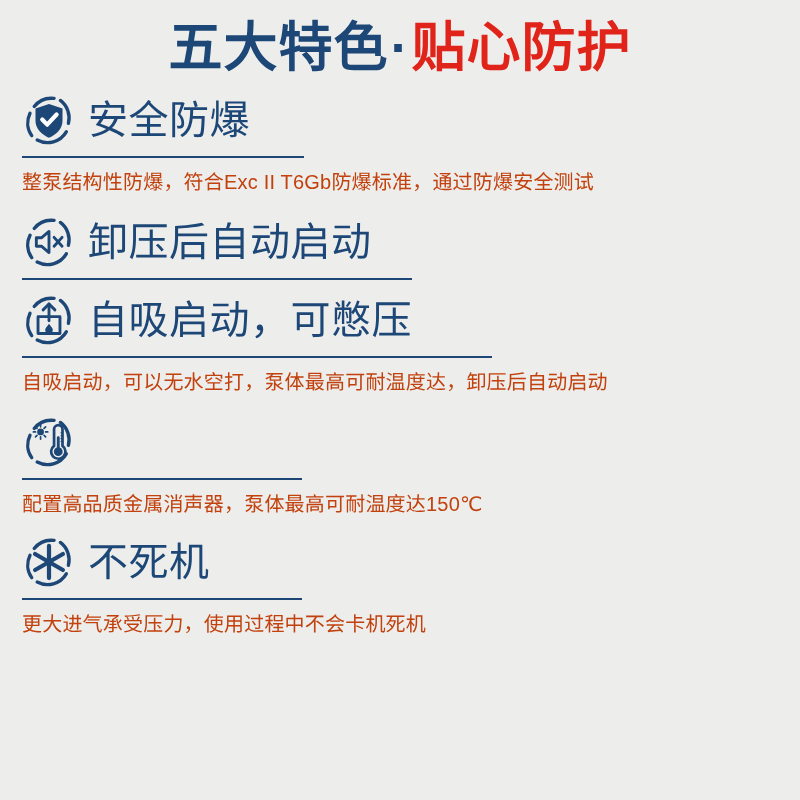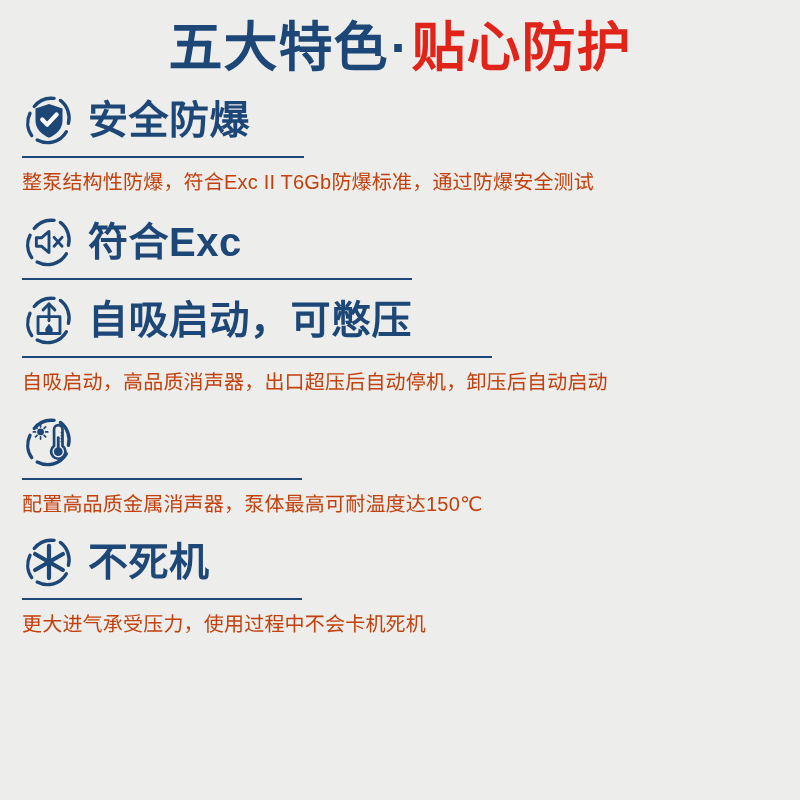"安全防爆" .feature-title { font-weight: 700 -> 400 }
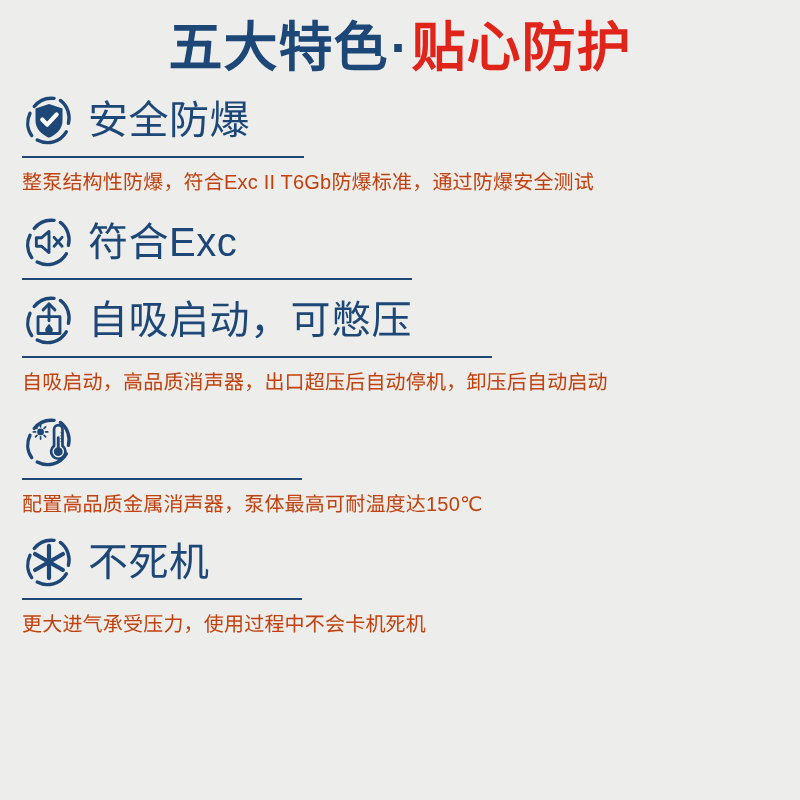"符合Exc" span.feature-title { text: 符合Exc -> 卸压后自动启动 }
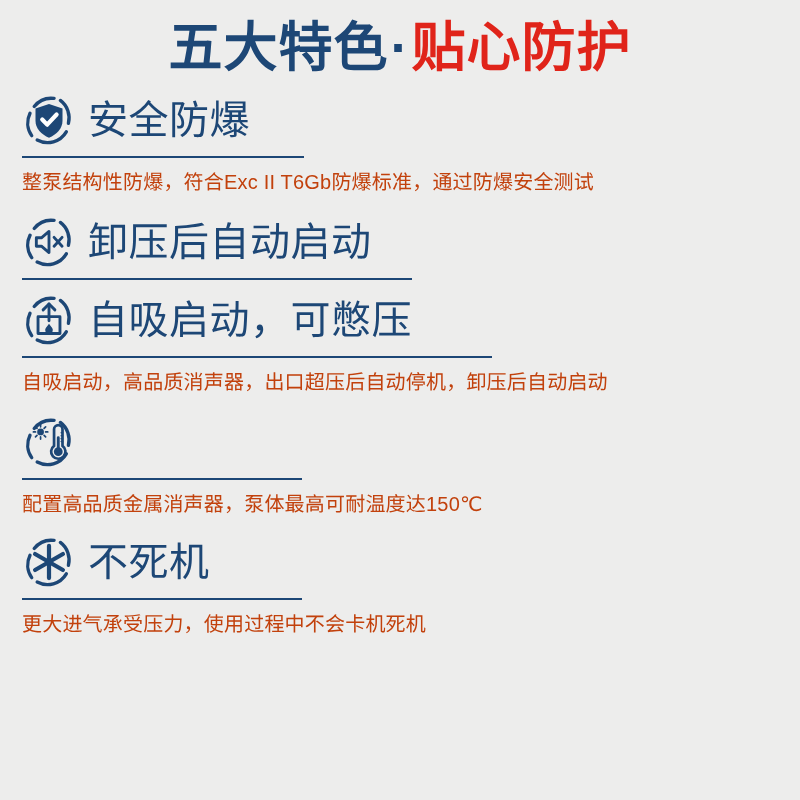"自吸启动，高品质消声器，出口超压后自动停机，卸压后自动启动" span.line-main { text: 高品质消声器，出口超压后自动停机 -> 可以无水空打，泵体最高可耐温度达 }
